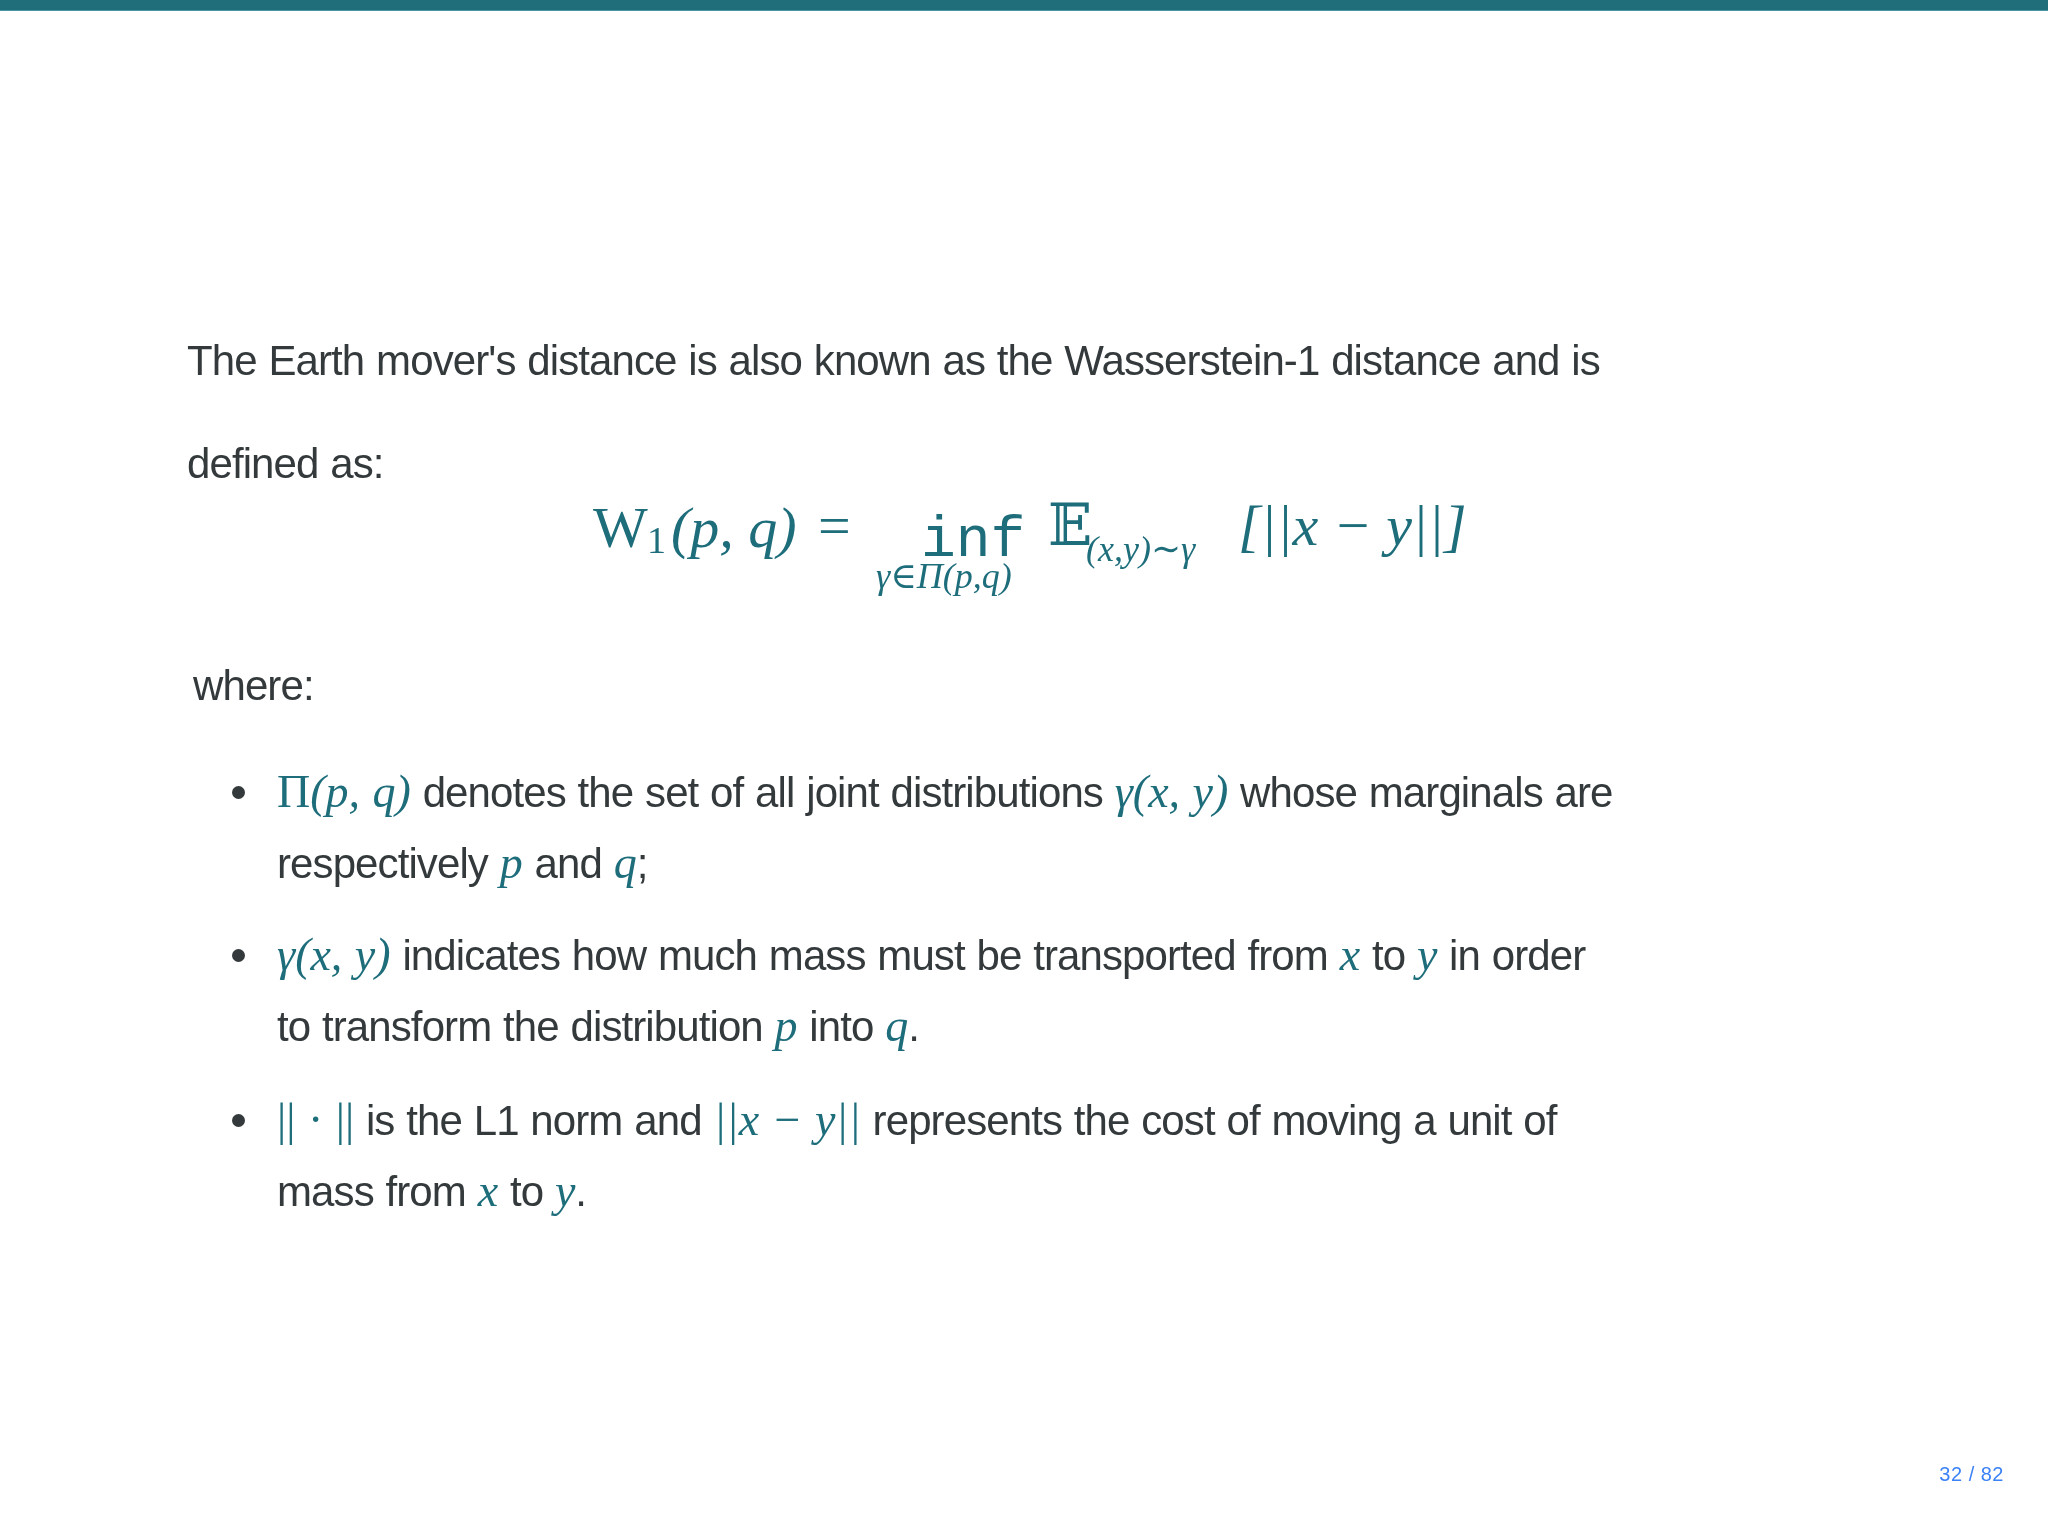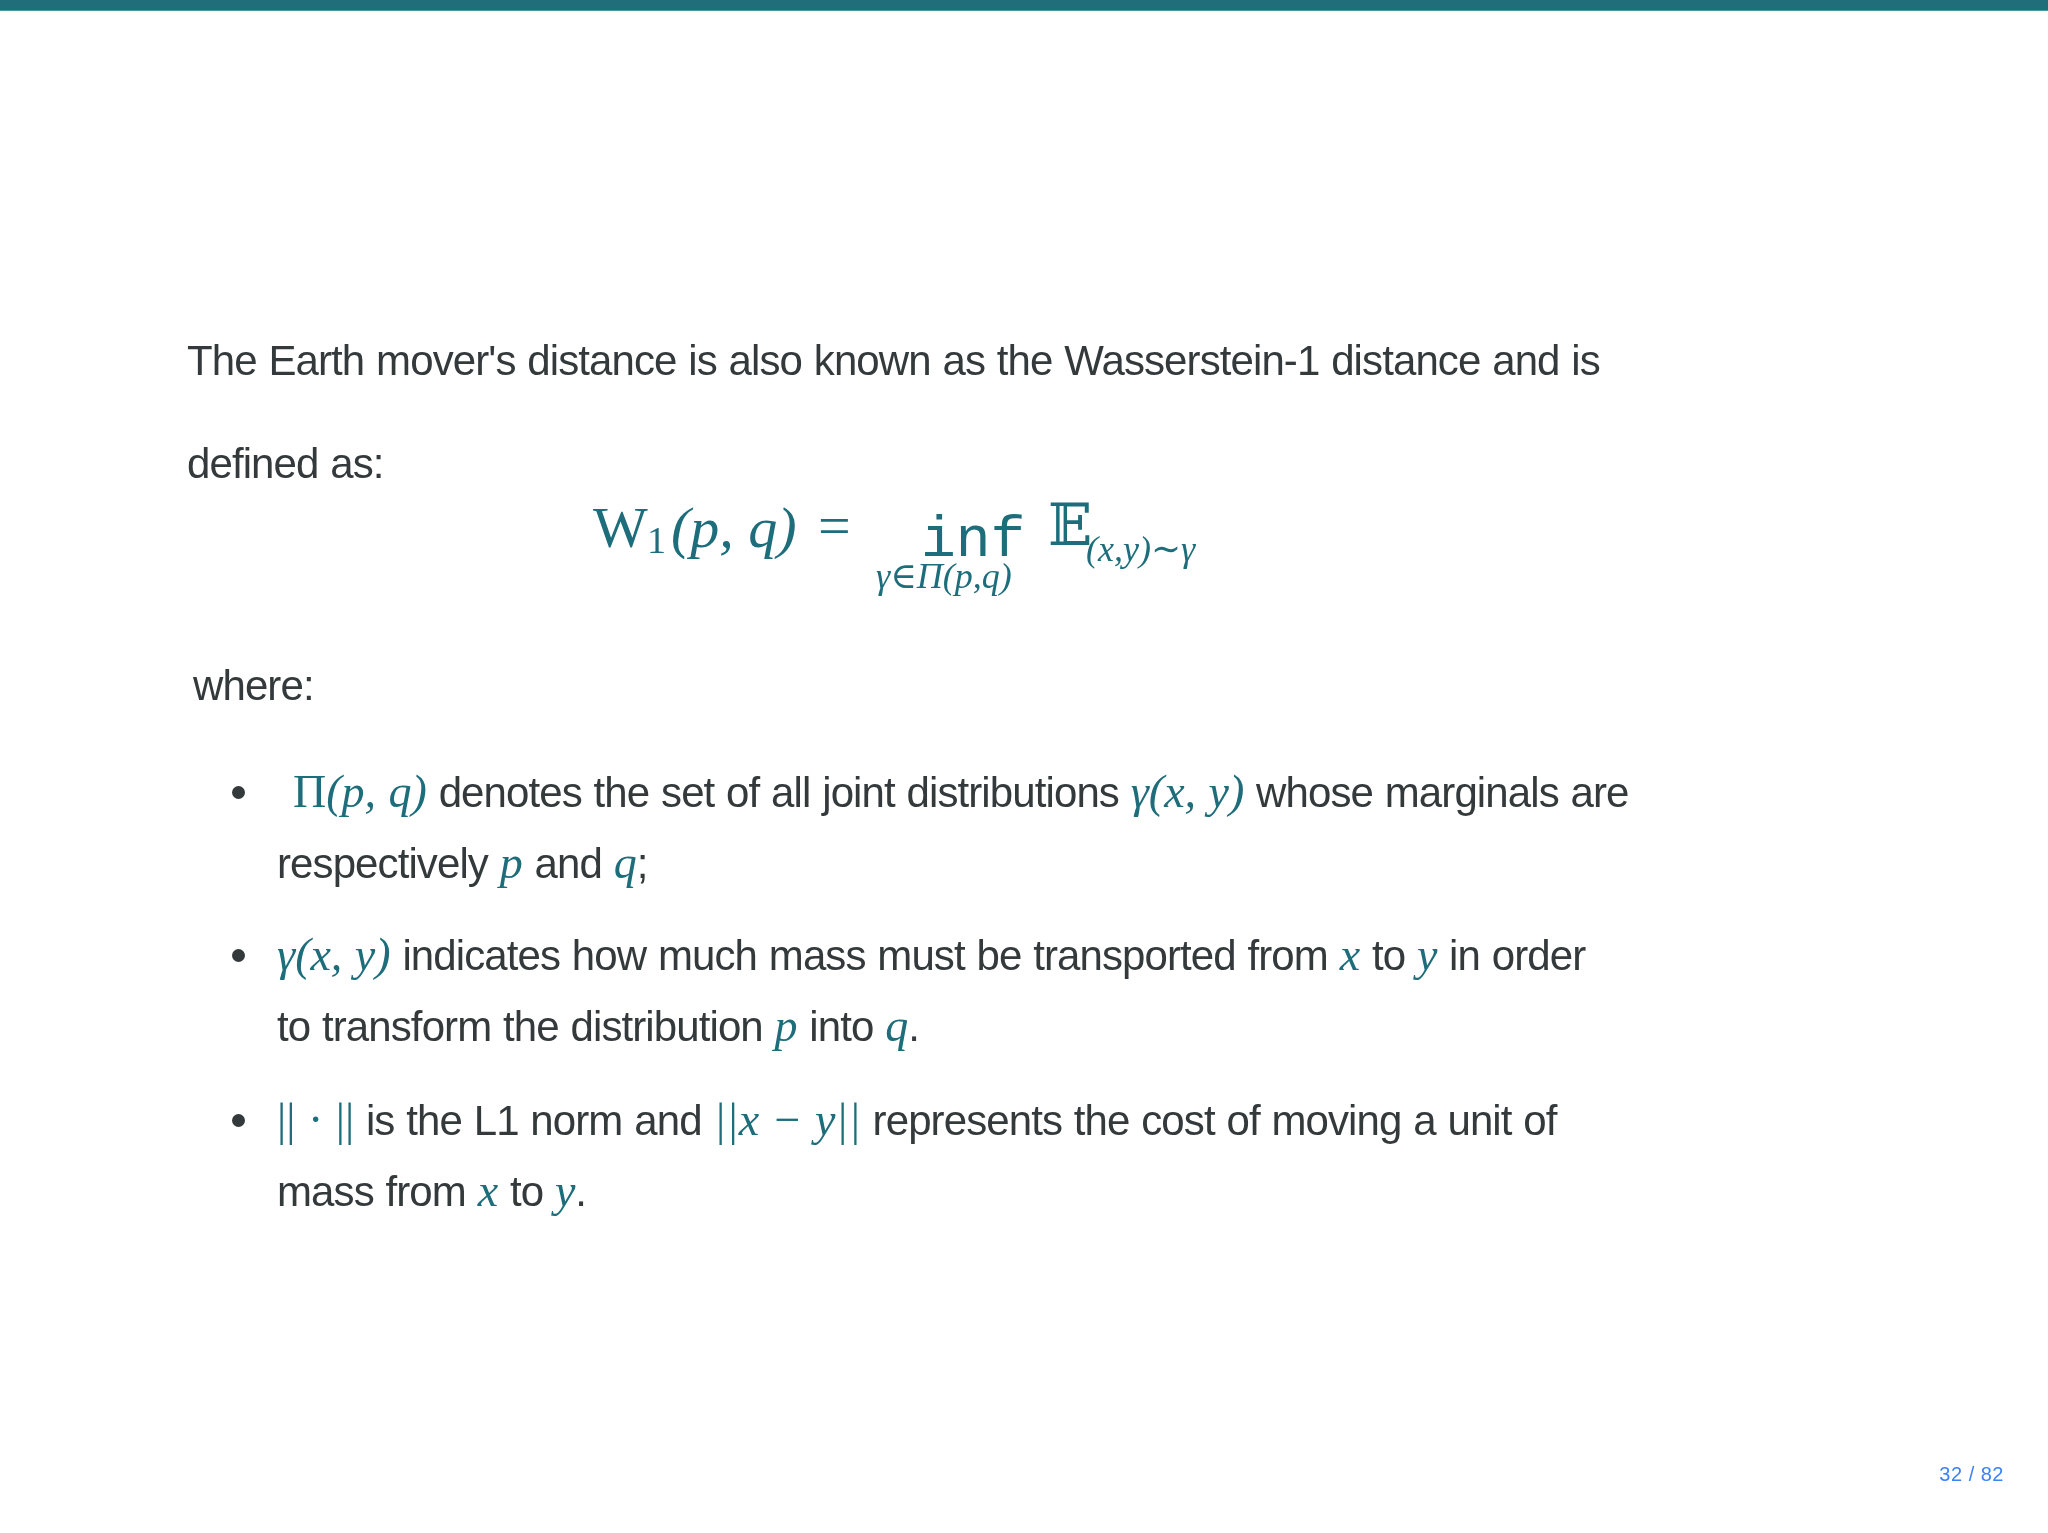"[||x − y||]" span.eq-part { html: none -> <span>[||x − y||]</span> }
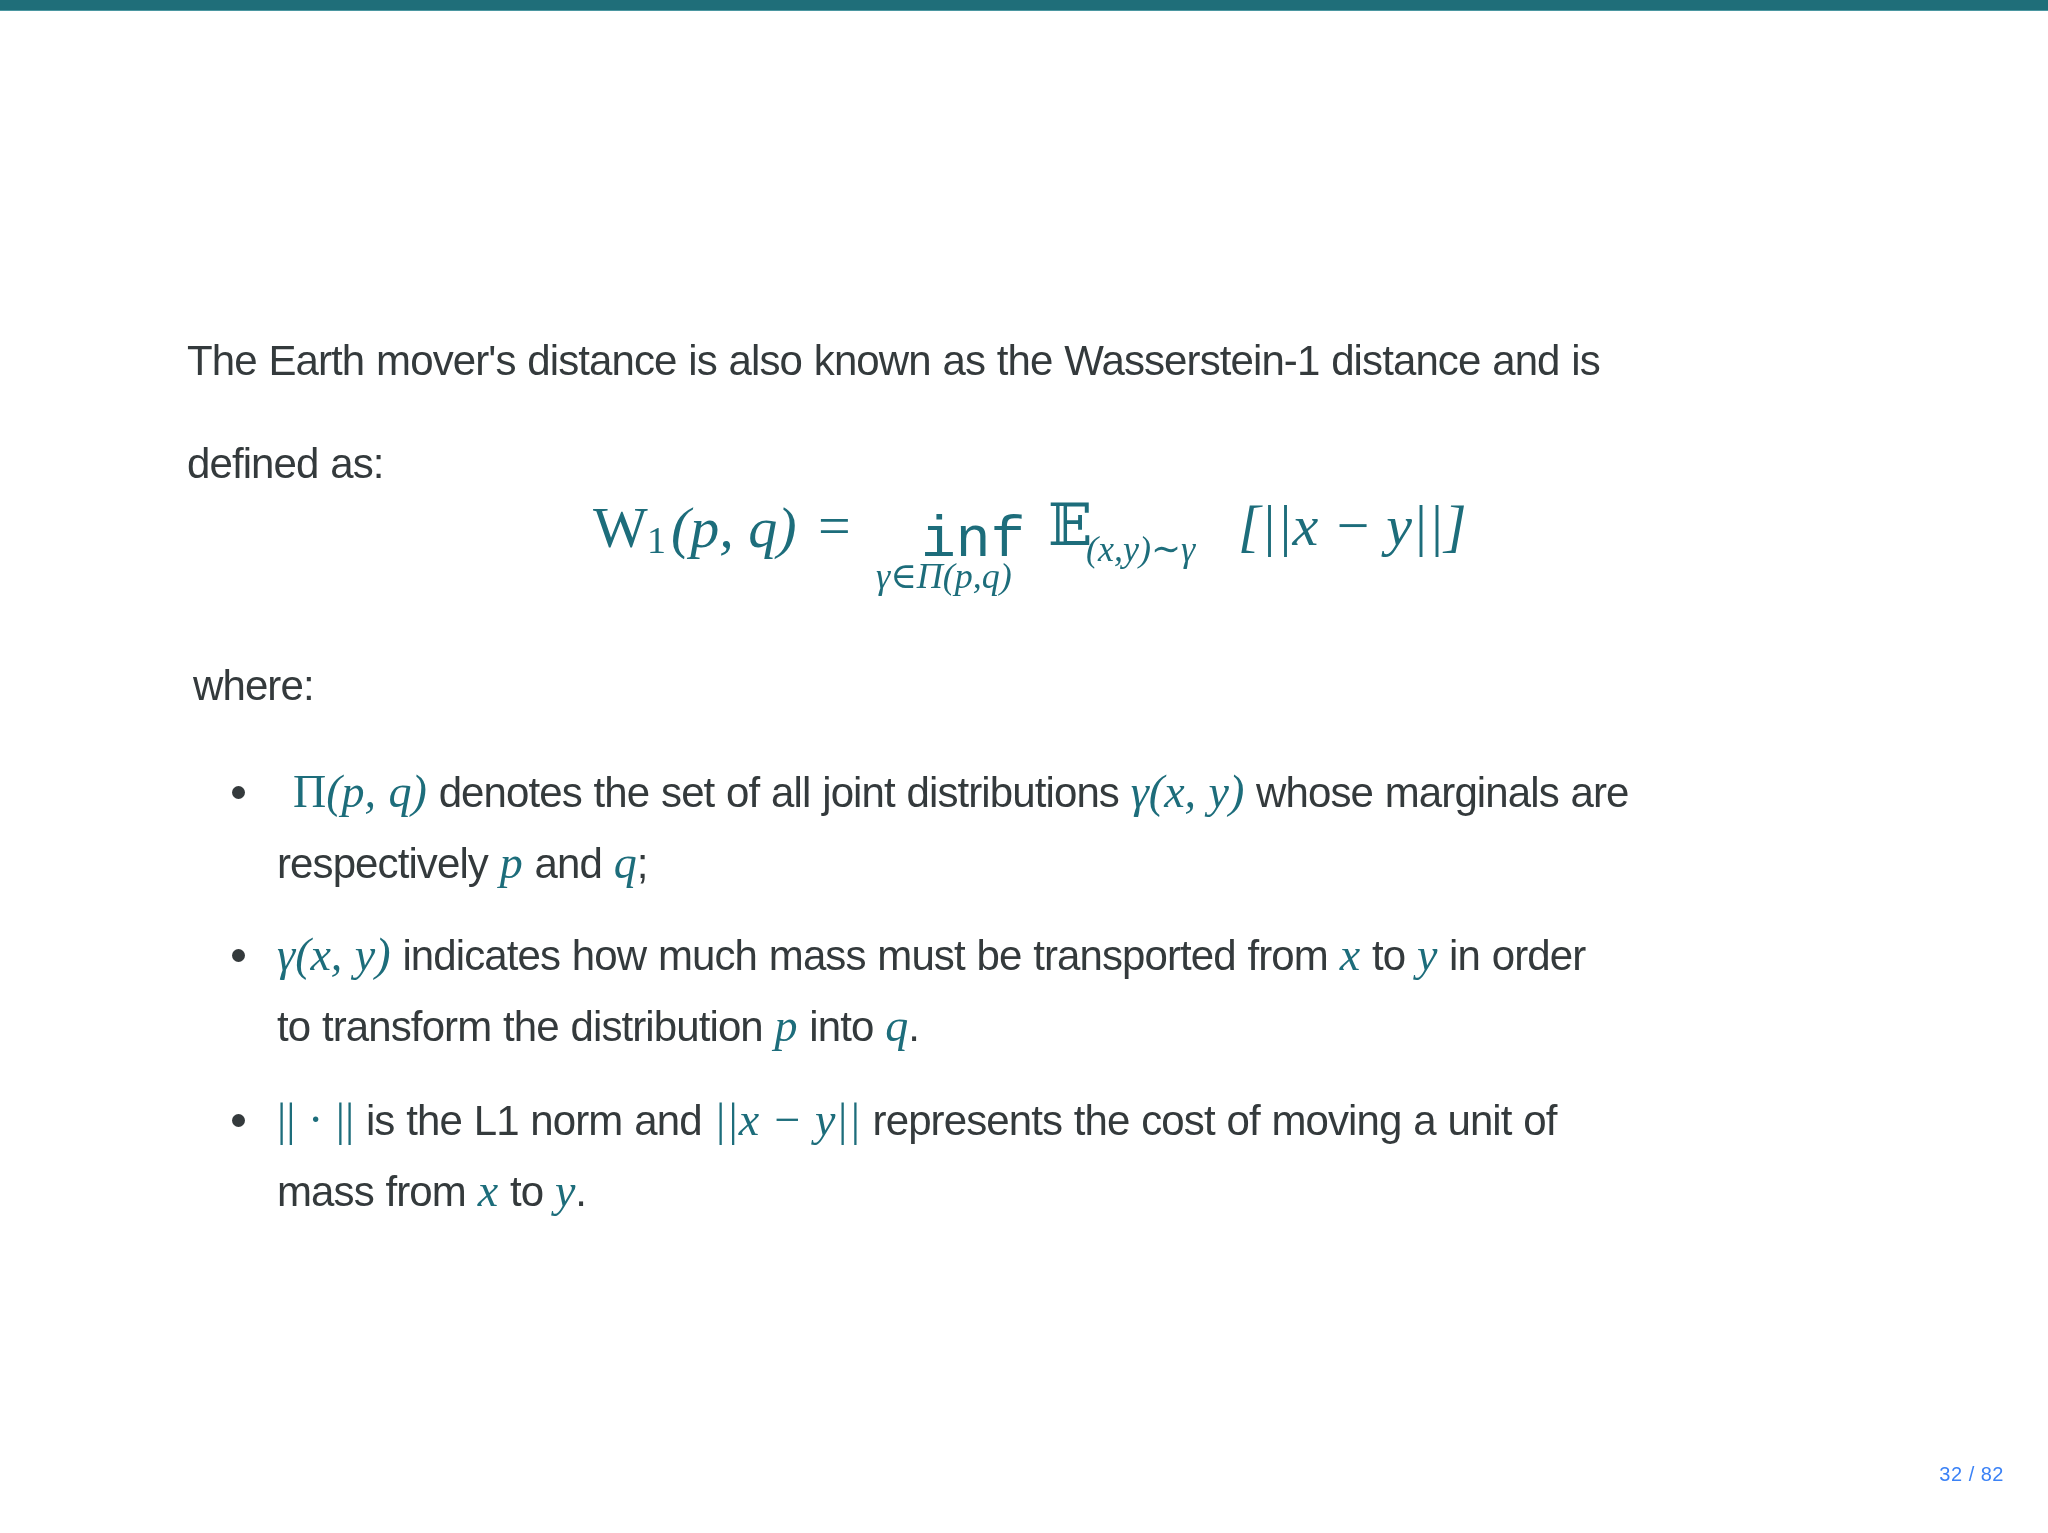"Π(p, q) denotes the set" div.line { margin-left: 16px -> none }
